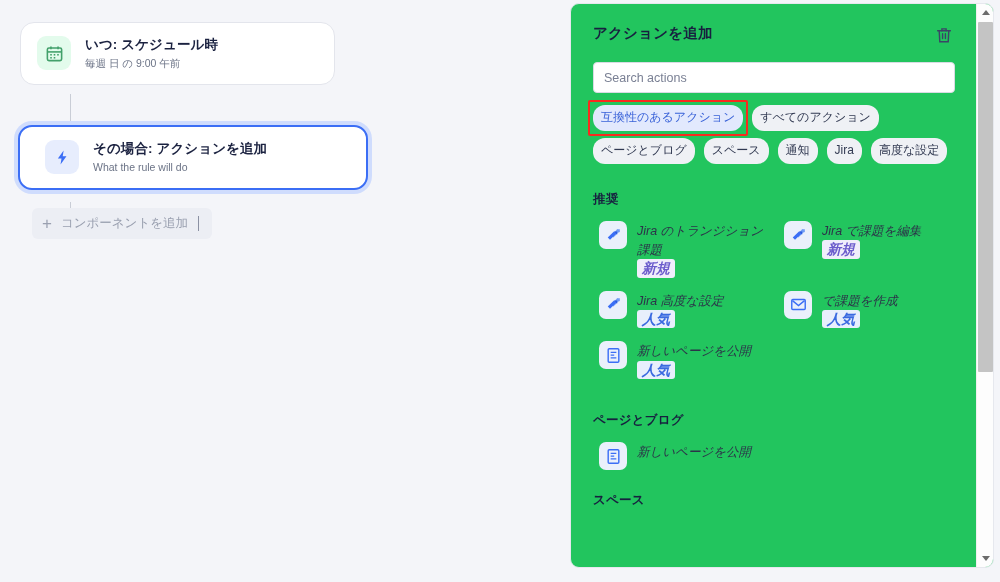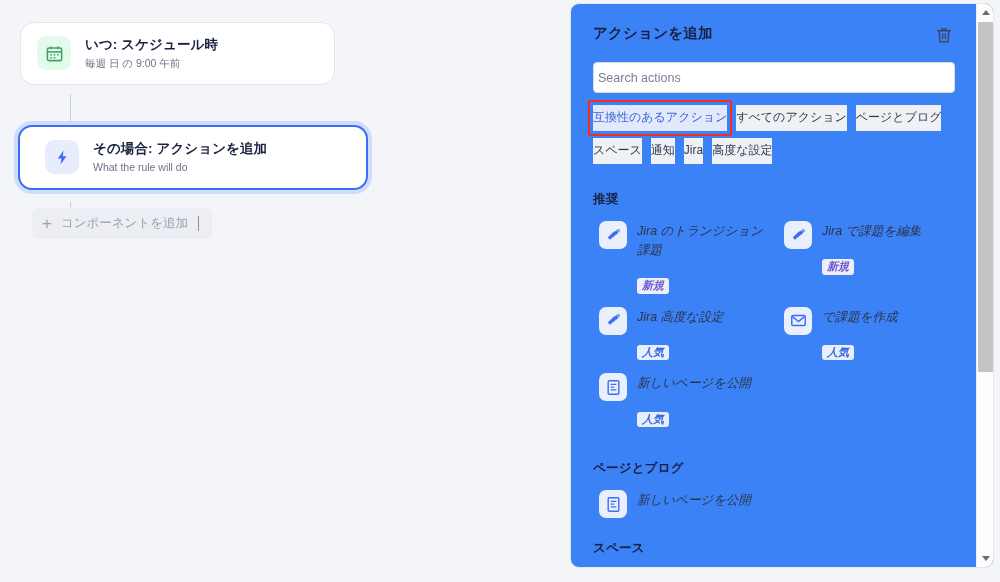"アクションを追加" .panel { background: #3b82f6 -> #22c55e }
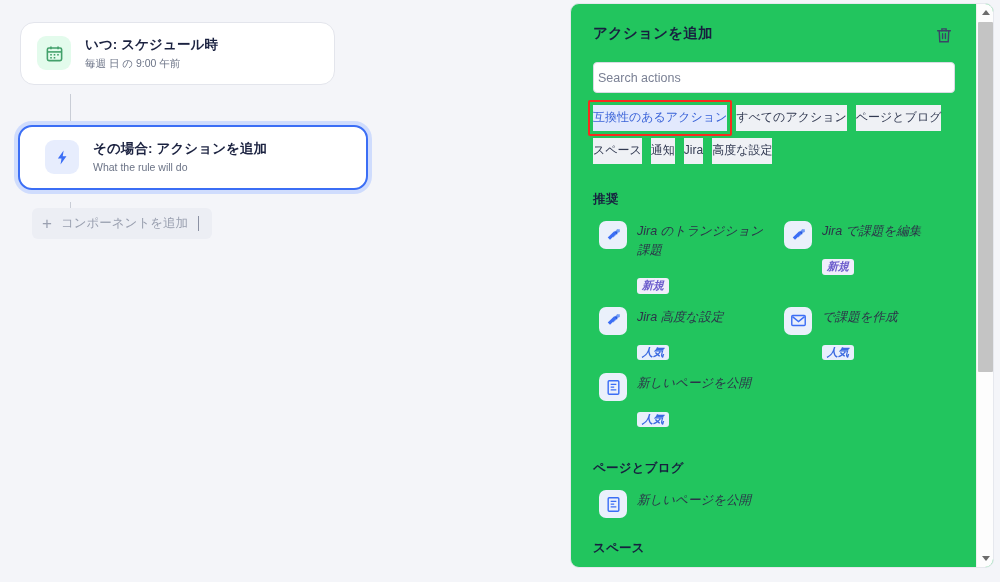"Search actions" .search-box { padding: 0 4px -> 0 10px }
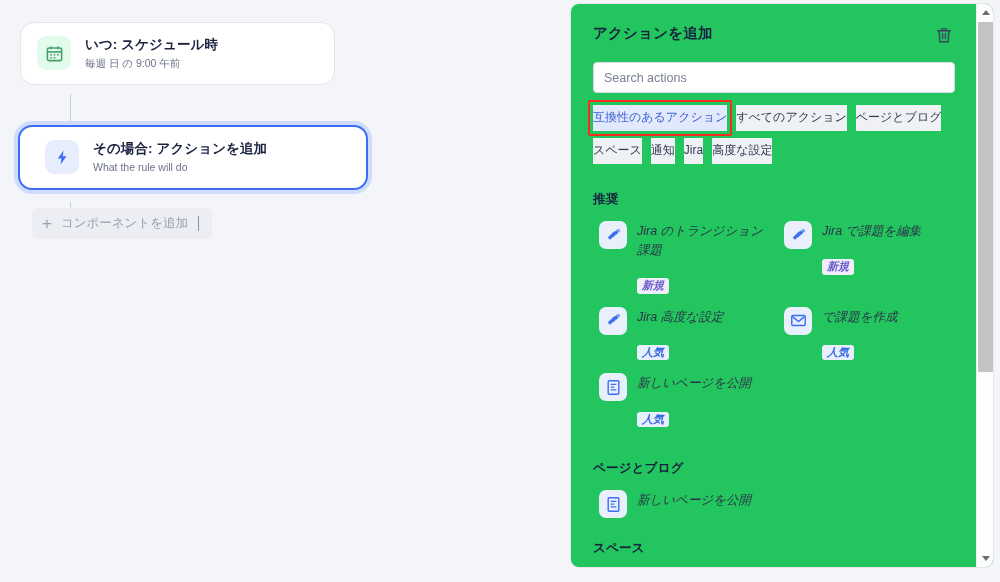"互換性のあるアクション" .chip { border-radius: 0 -> 12px; padding: 5px 0 6px -> 5px 8px 6px }
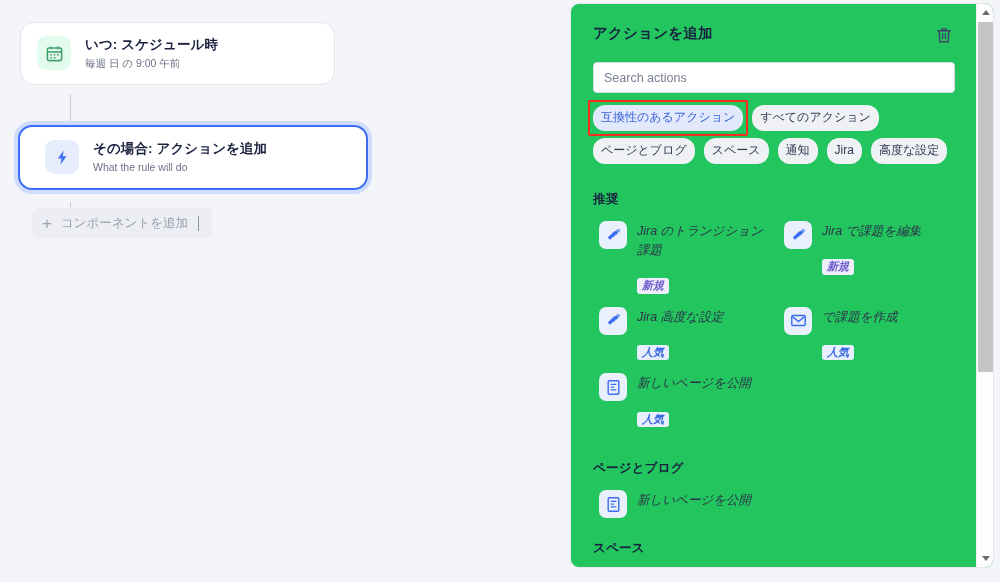"新規" .badge { font-size: 11px -> 14px; margin-top: 19px -> 0 }
